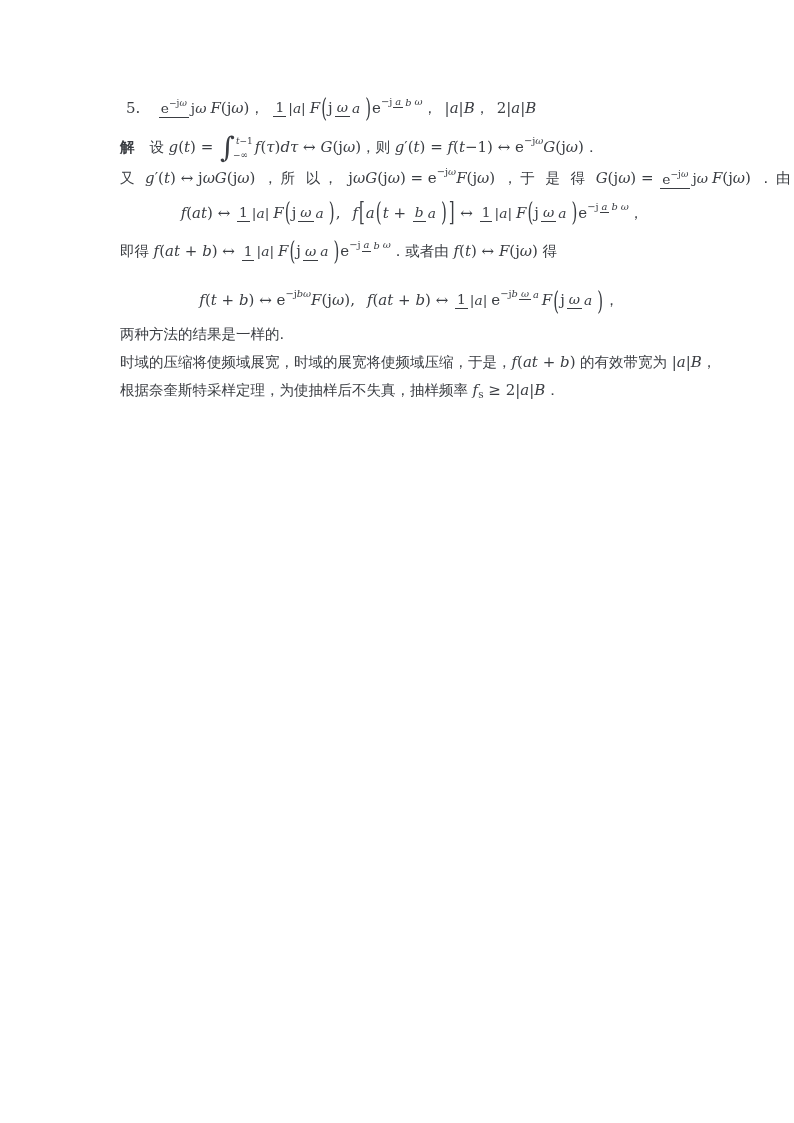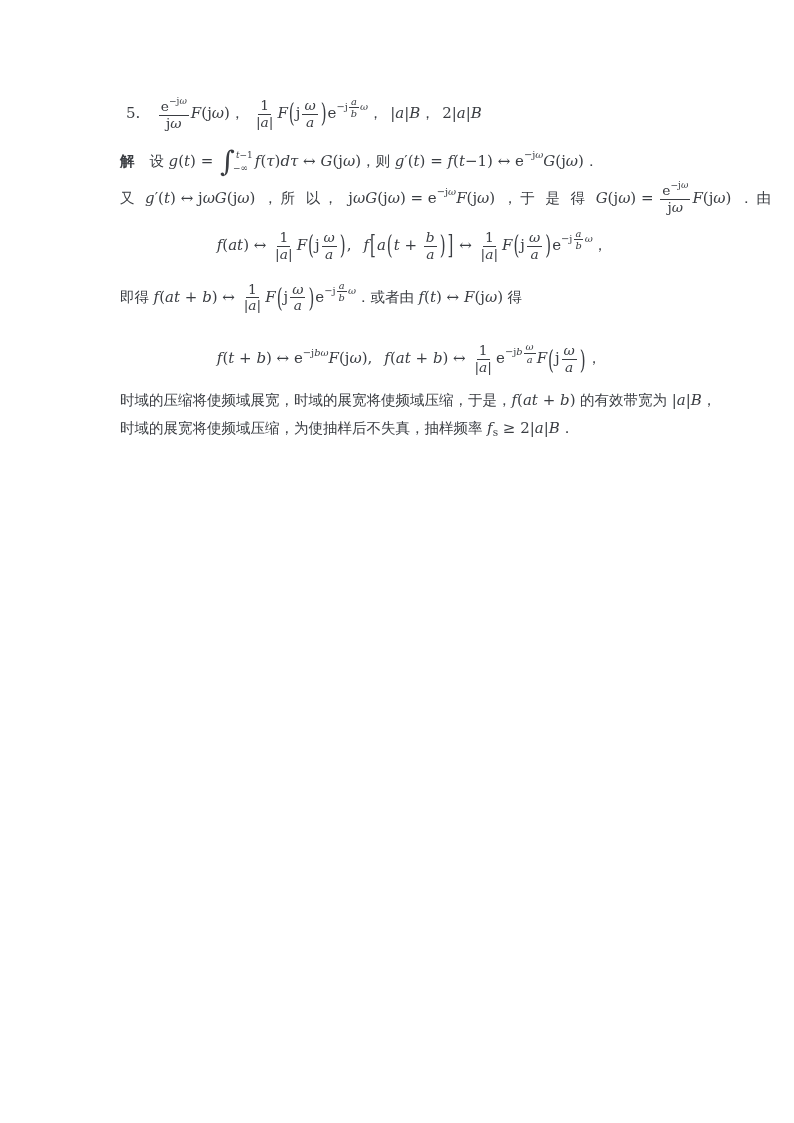"e−jω" .mfrac { flex-direction: column -> row }
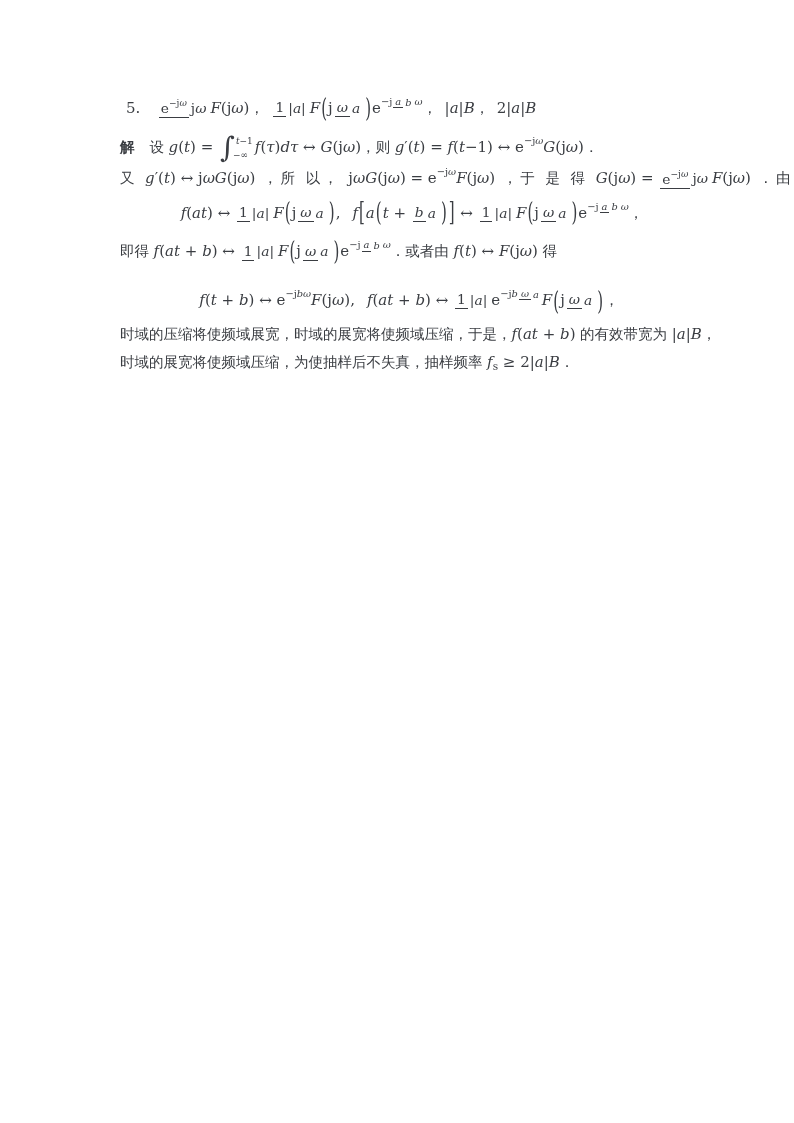"两种方法的结果是一样的." div.line { html: none -> <div><span>两种方法的结果是一样的.</span></div> }
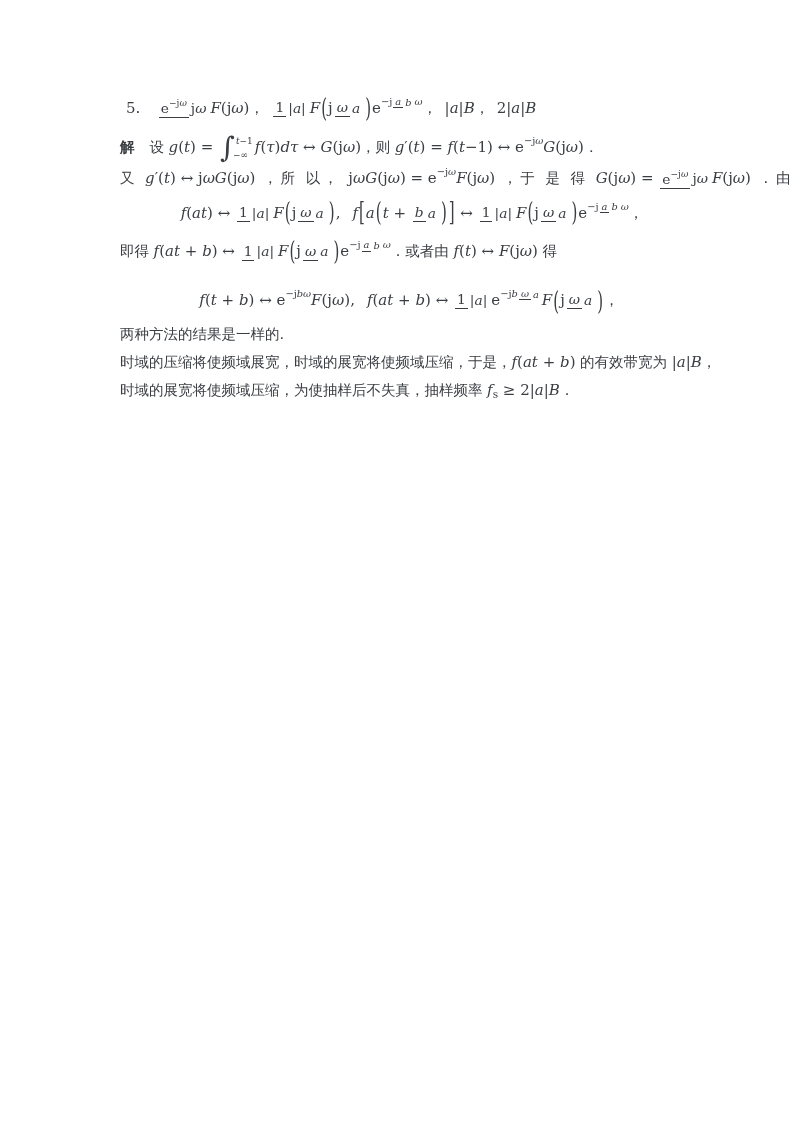"时域的展宽将使频域压缩，为使抽样后不失真，抽样频率" span.tc { text: 时域的展宽将使频域压缩 -> 根据奈奎斯特采样定理 }
